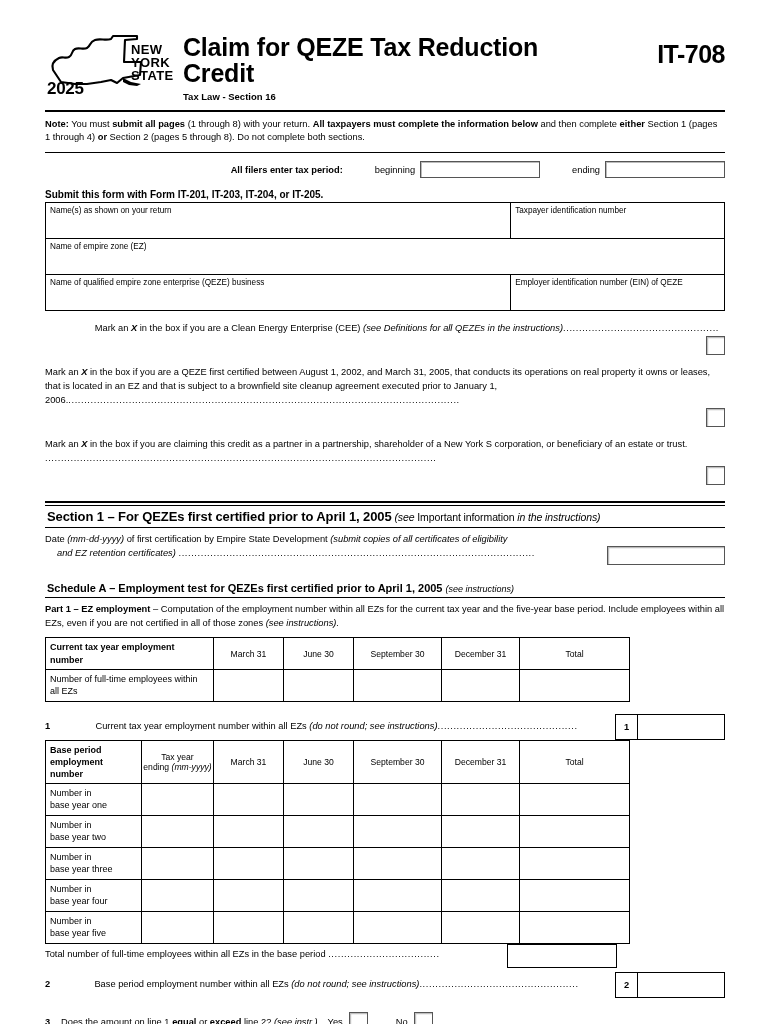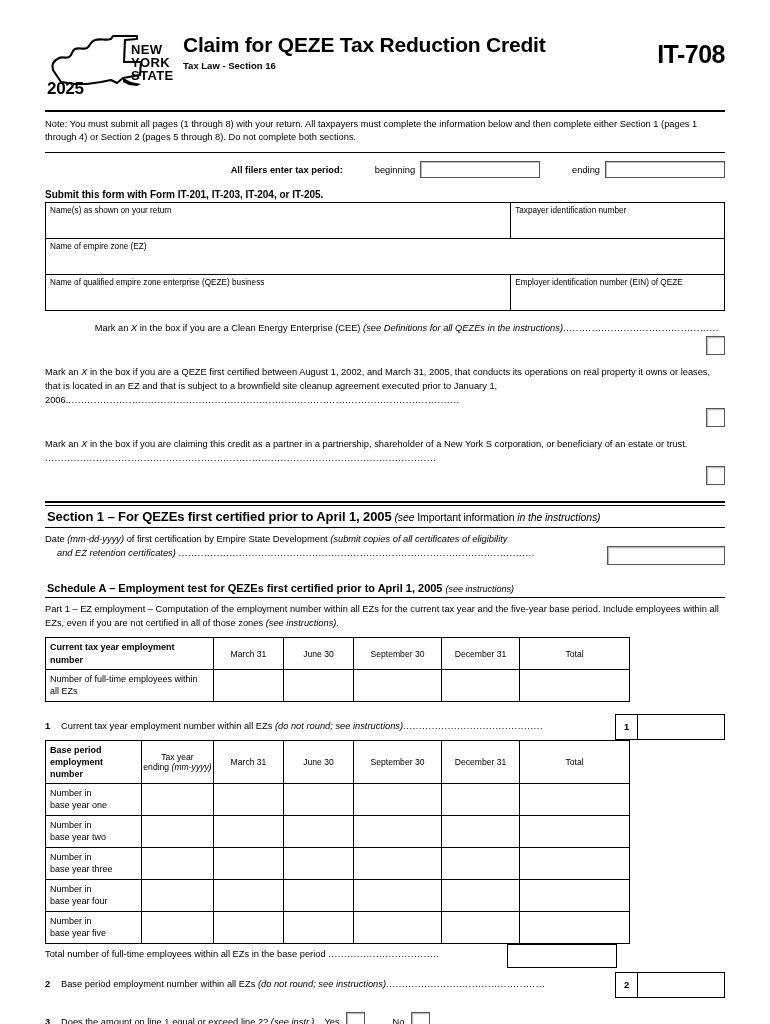"Claim for QEZE Tax Reduction" .form-title { font-size: 21px -> 25px }
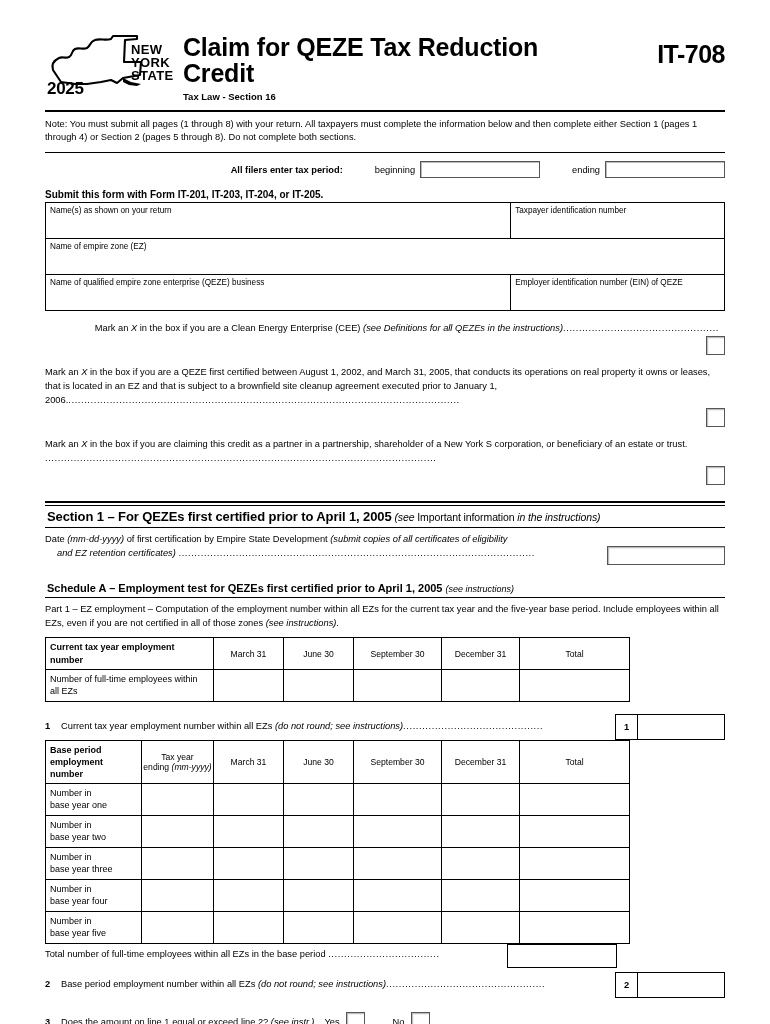"Note:" b, strong { font-weight: normal -> bold }
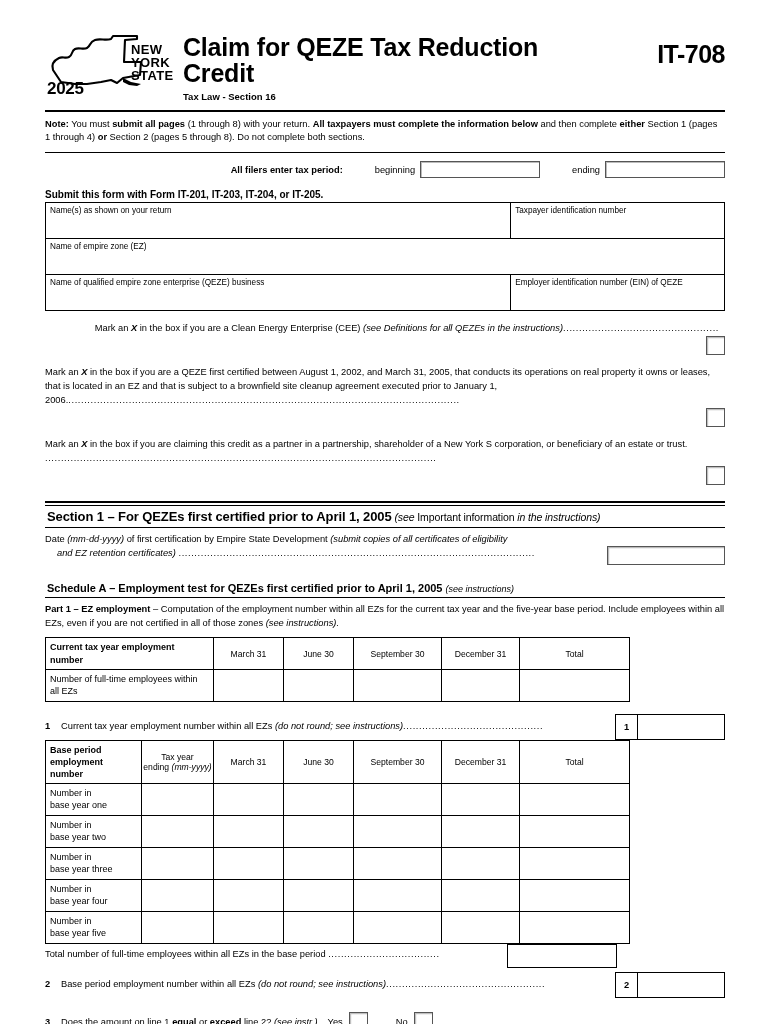"Current tax year employment number within" .numline .txt { text-align: none -> center }
